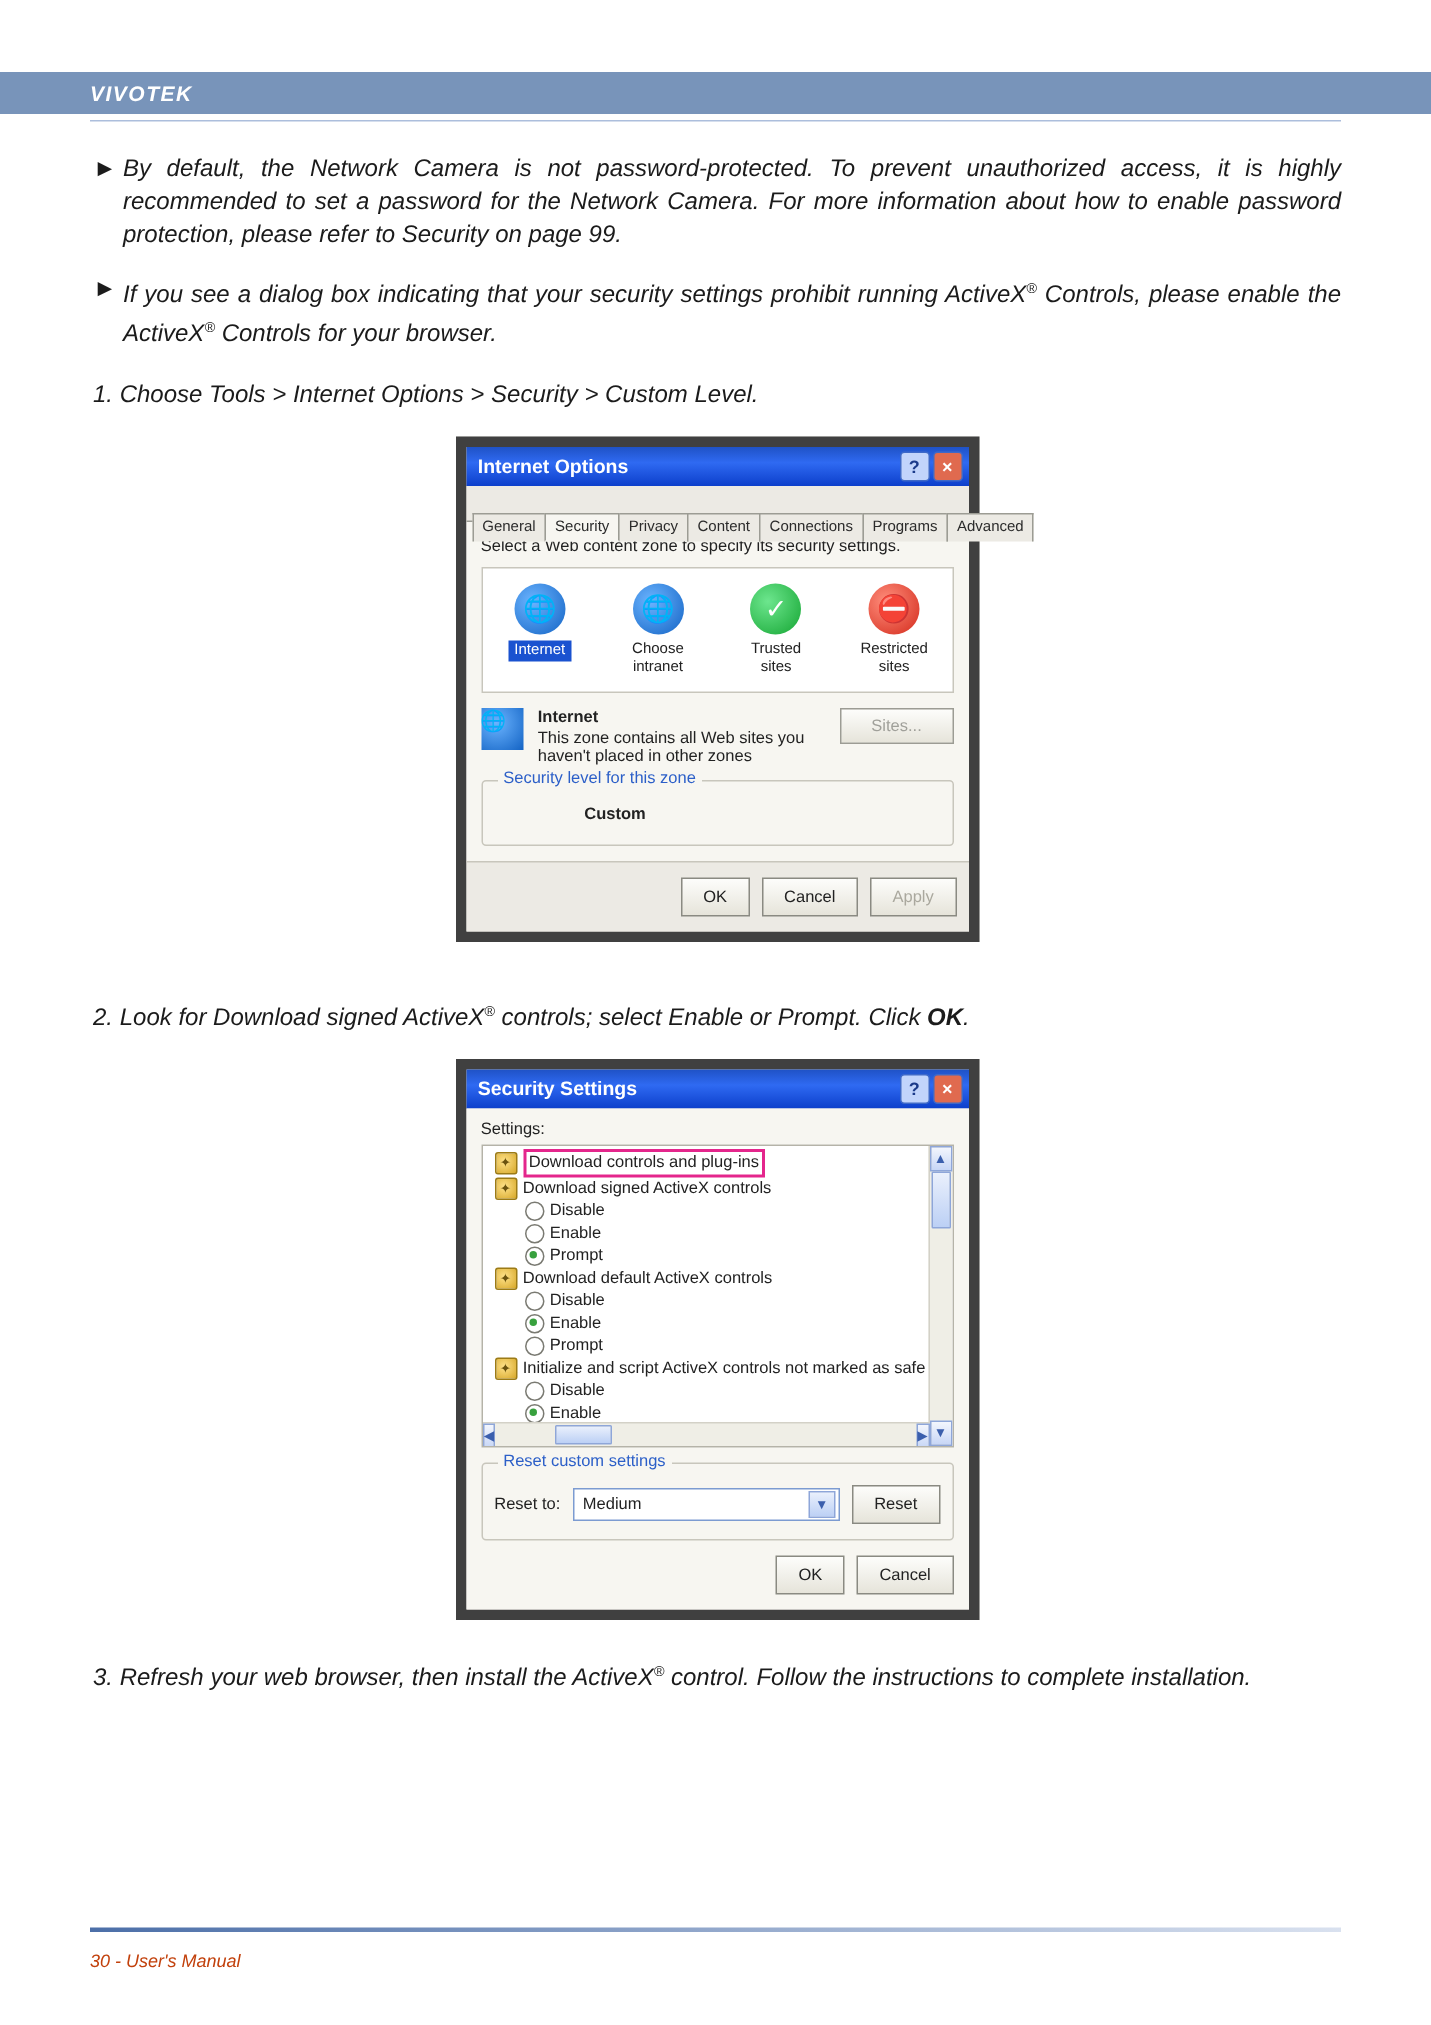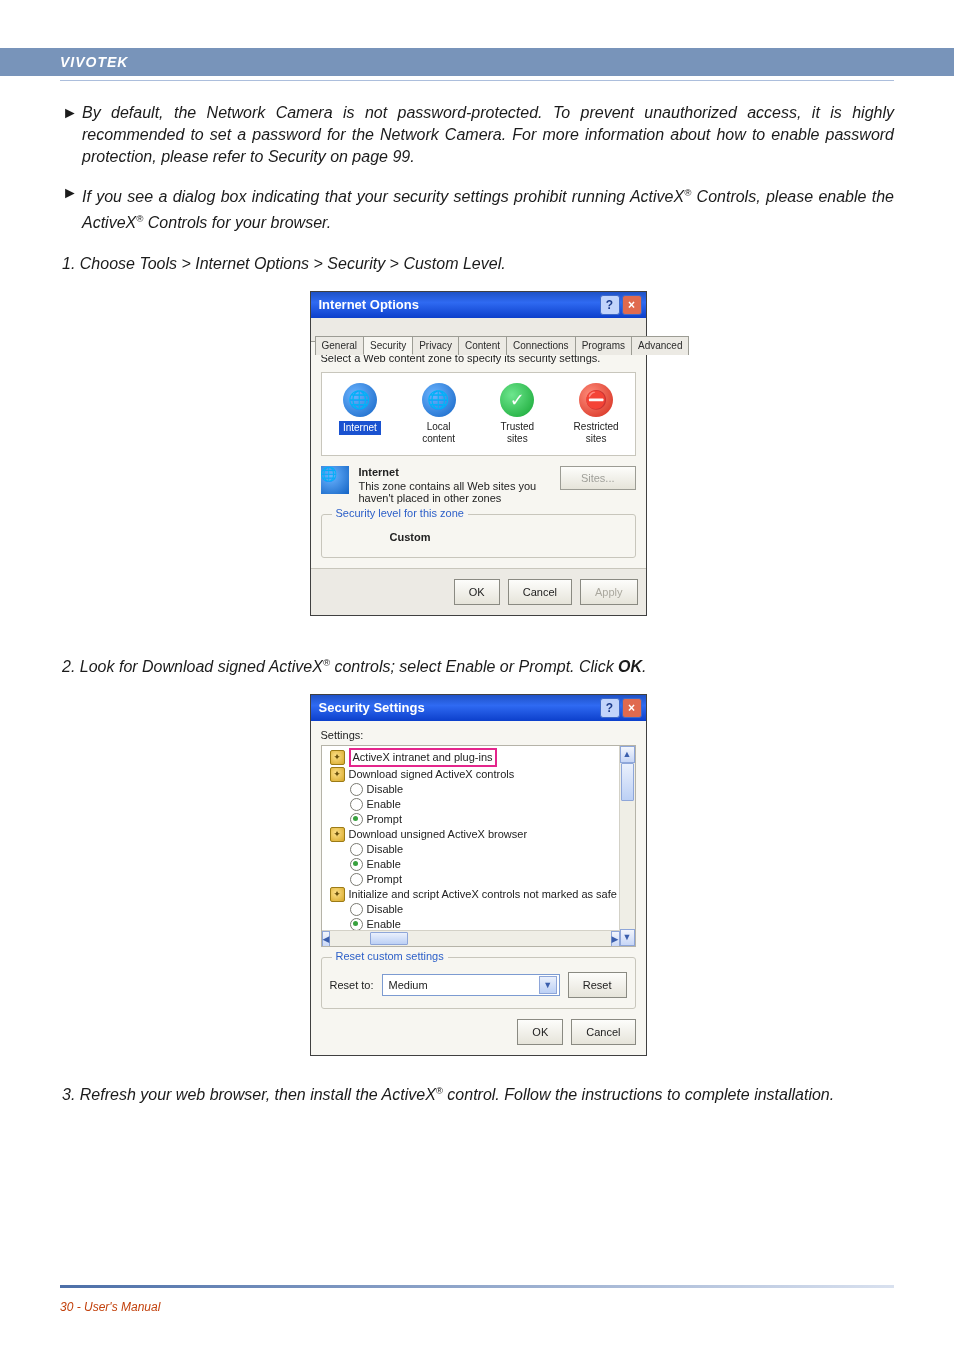"Internet Options" .dialog { border: 1px solid #404040 -> 7px solid #404040 }
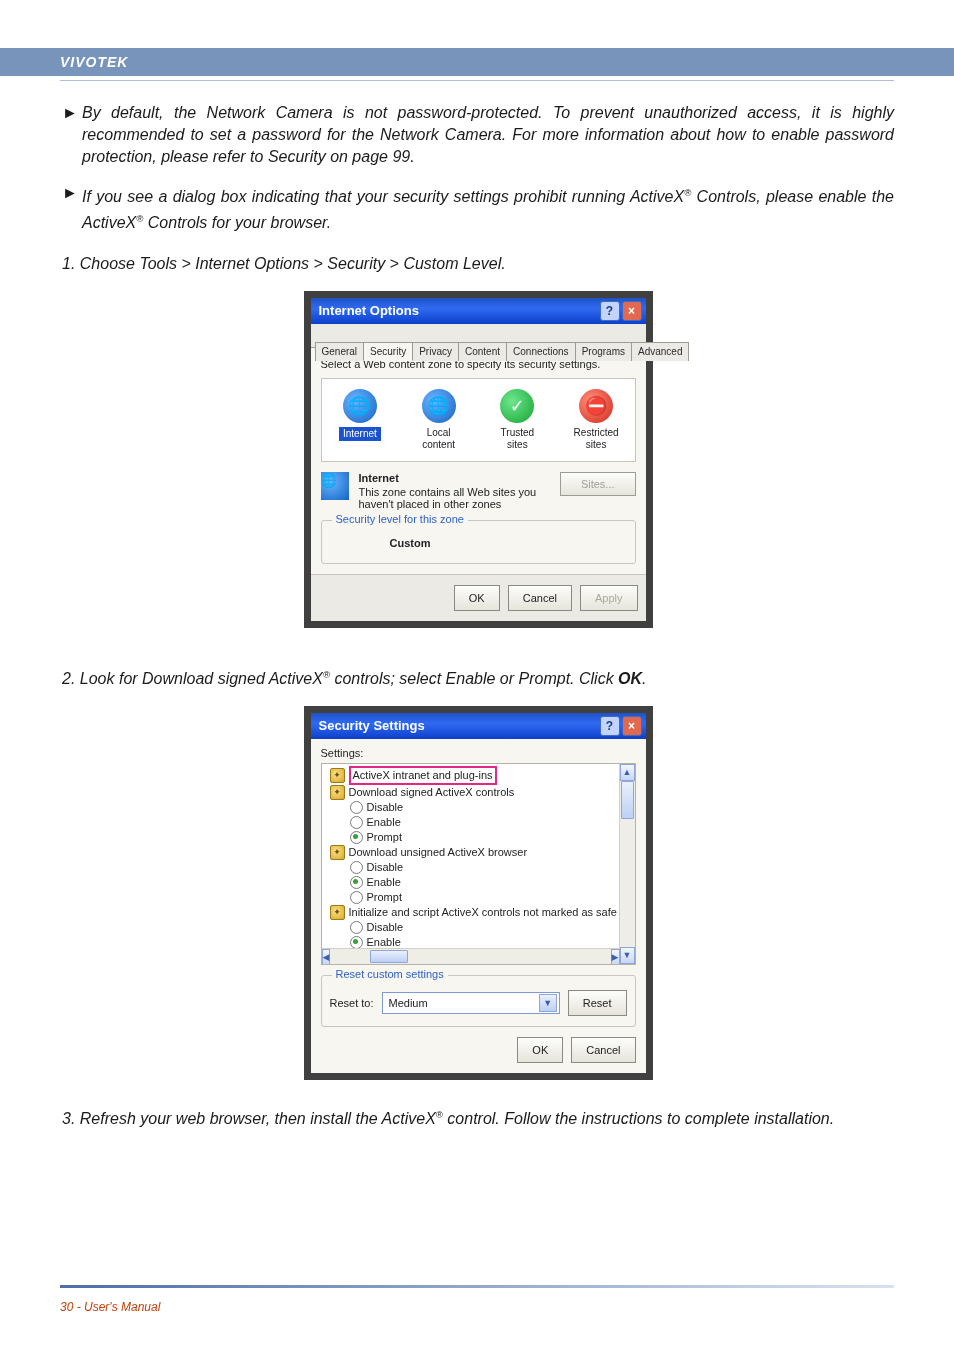"Local content" div.zl { text: Local content -> Choose intranet }
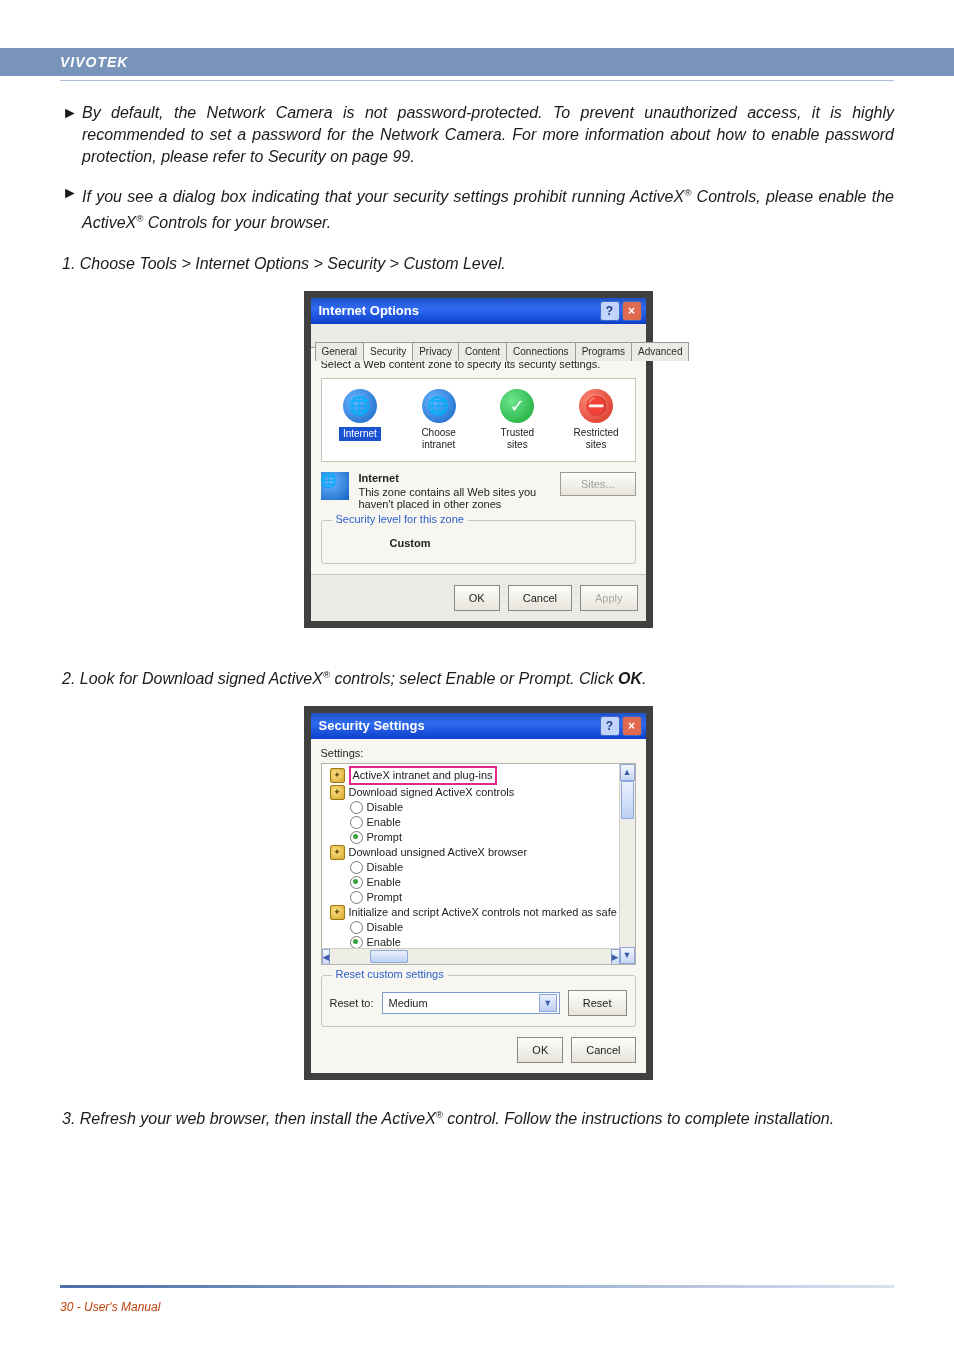"ActiveX intranet and plug-ins" span.txt { text: ActiveX intranet -> Download controls }
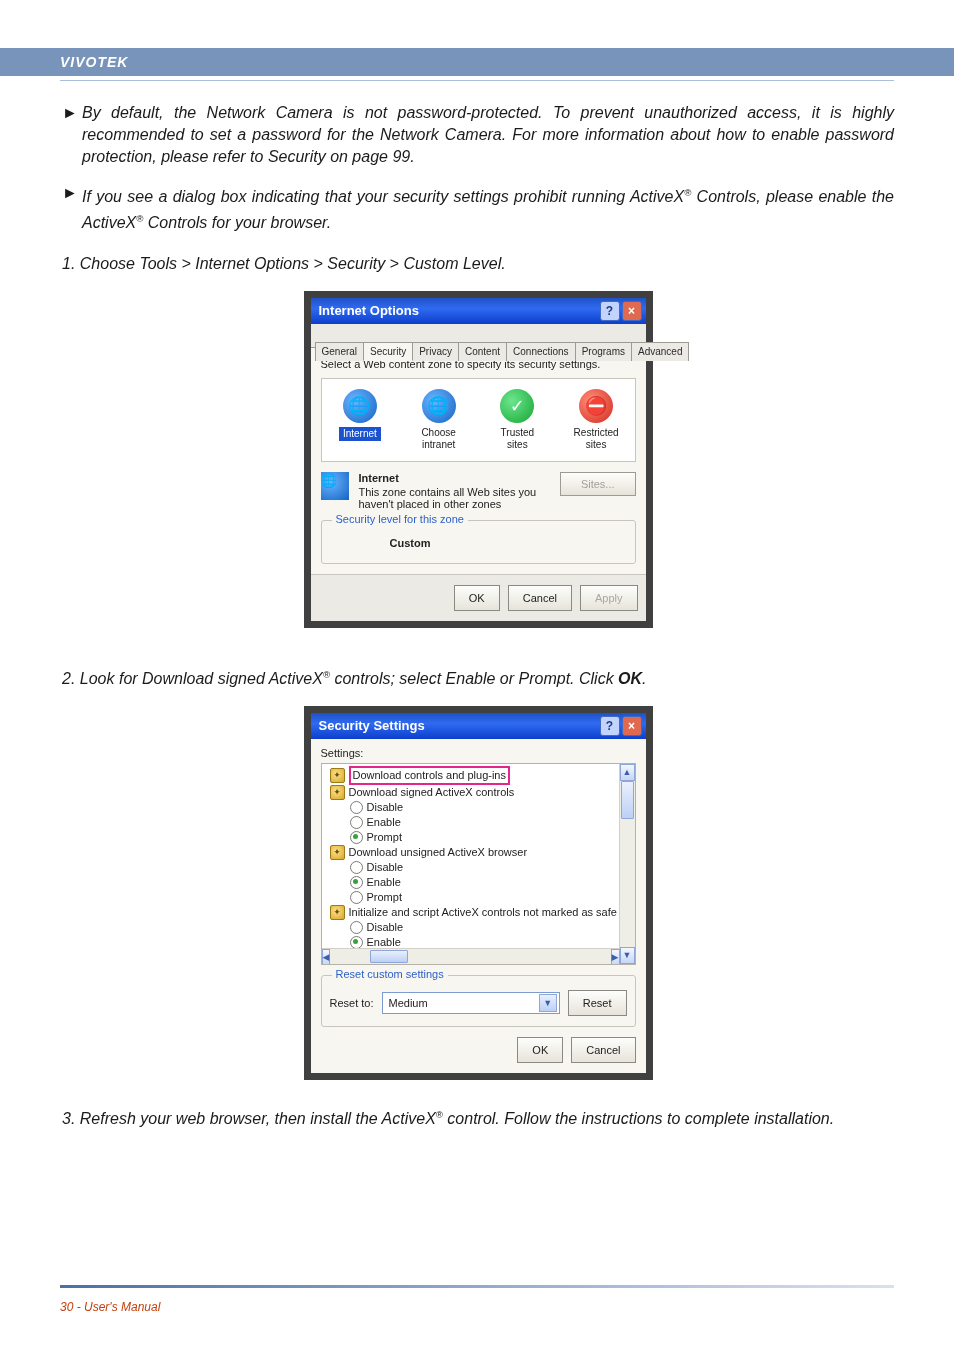"Download unsigned ActiveX browser" span.txt { text: unsigned ActiveX browser -> default ActiveX controls }
